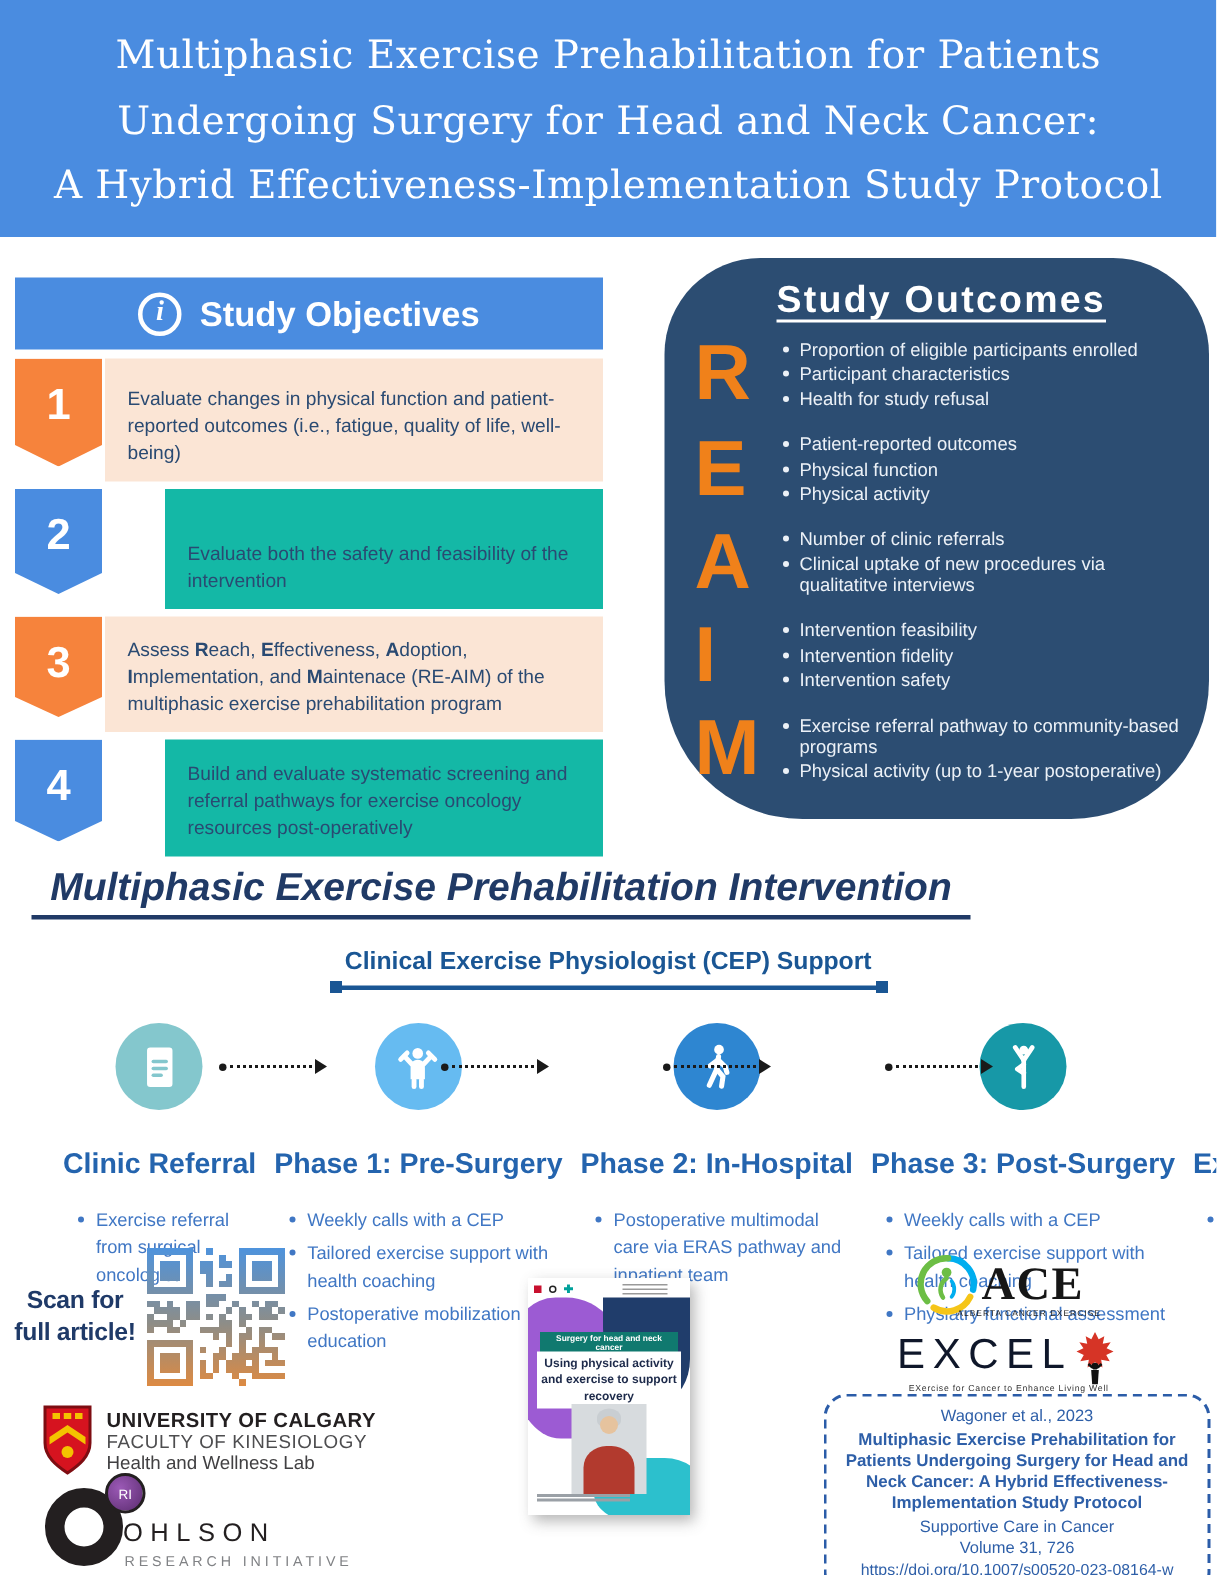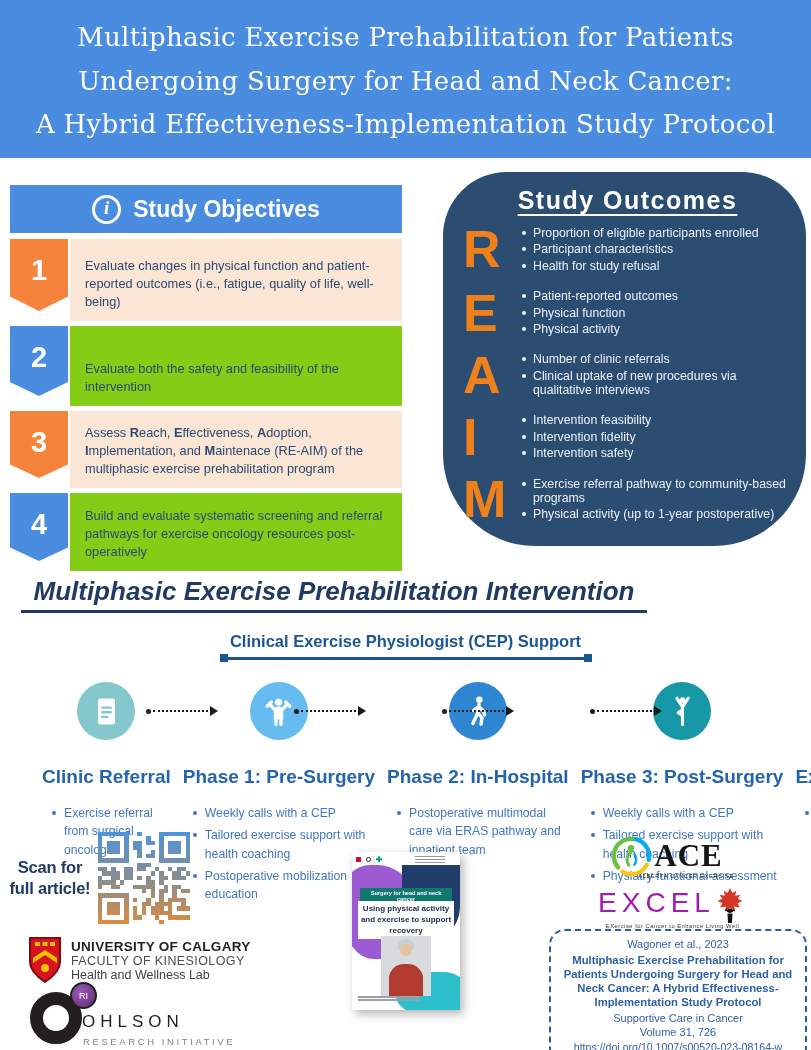"Evaluate both the safety and" .box-blue { background: #84cc16 -> #14b8a6; margin-left: none -> 40px }
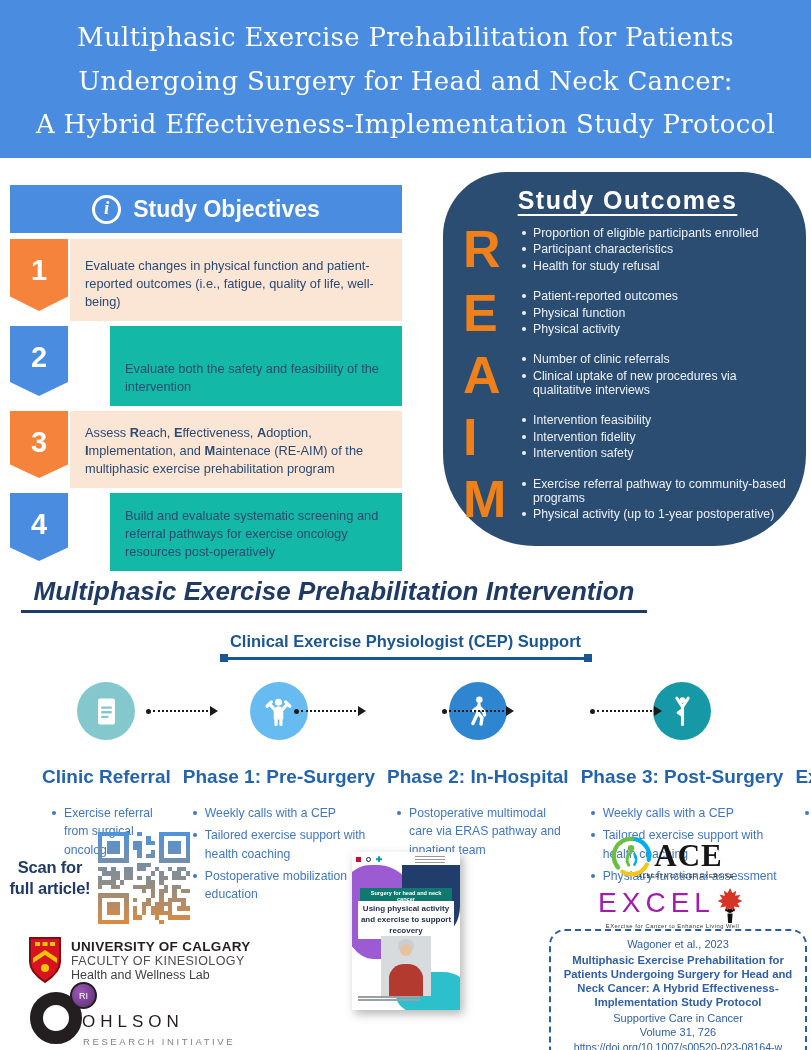"EXCEL" .excel-word { color: #a21caf -> #0f172a }
